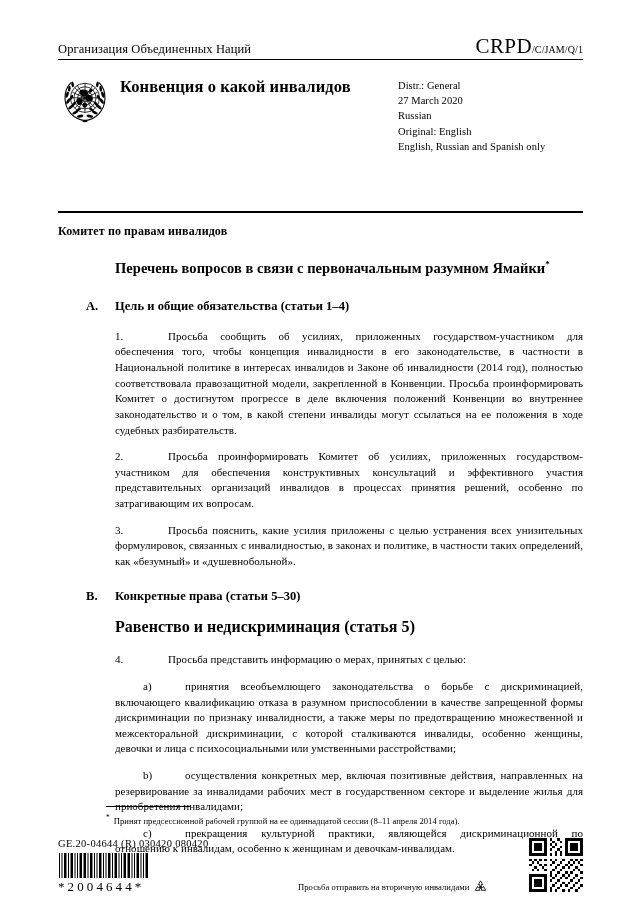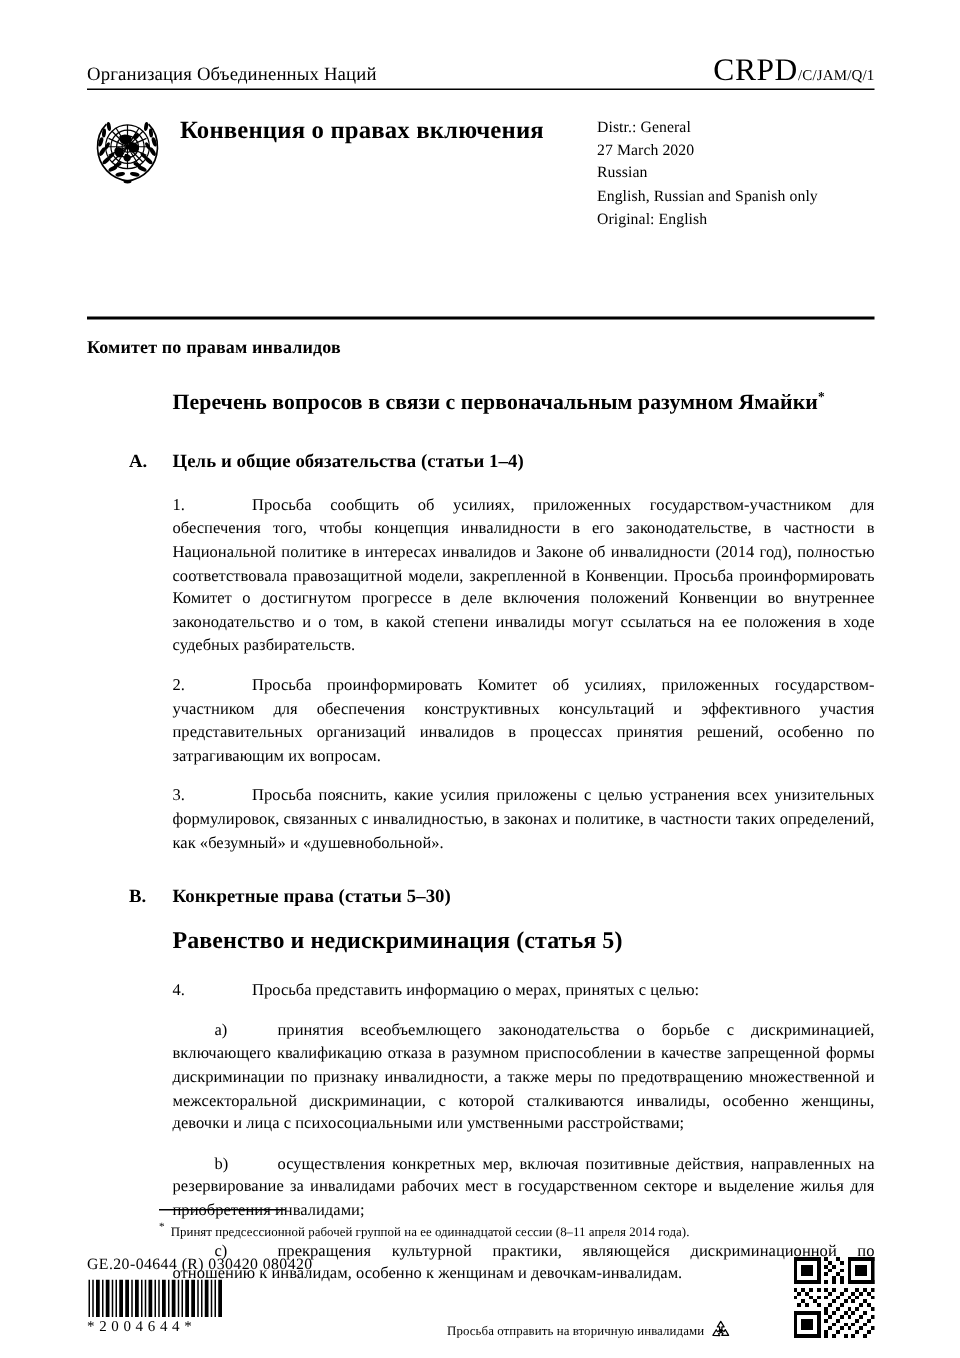"Конвенция о правах включения" div.conv-title { text: правах включения -> какой инвалидов }
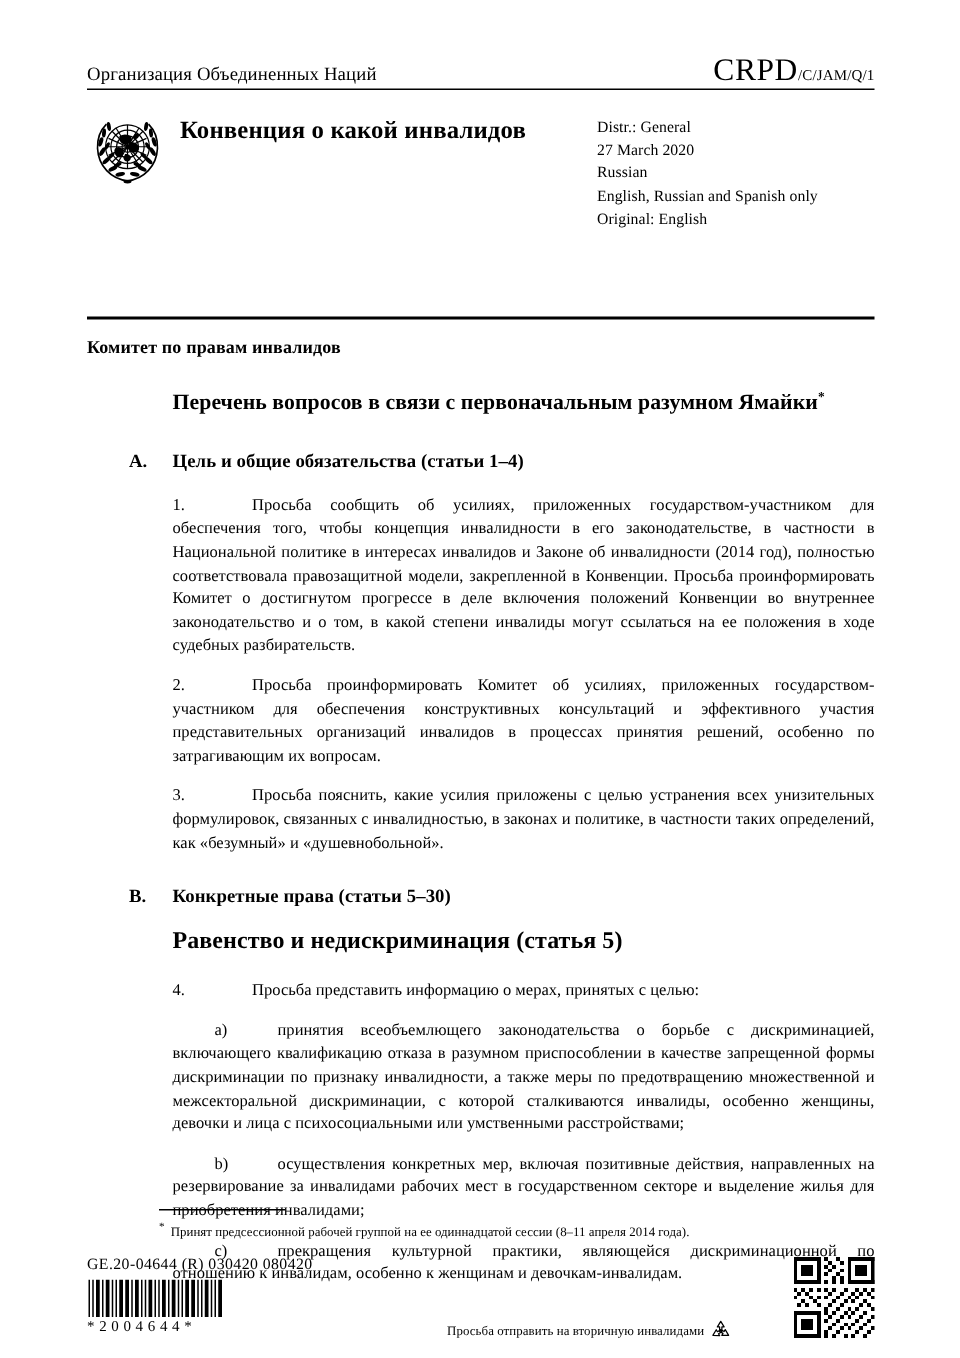"English, Russian and Spanish only" div { order: before "Original: English" -> after "Original: English" }
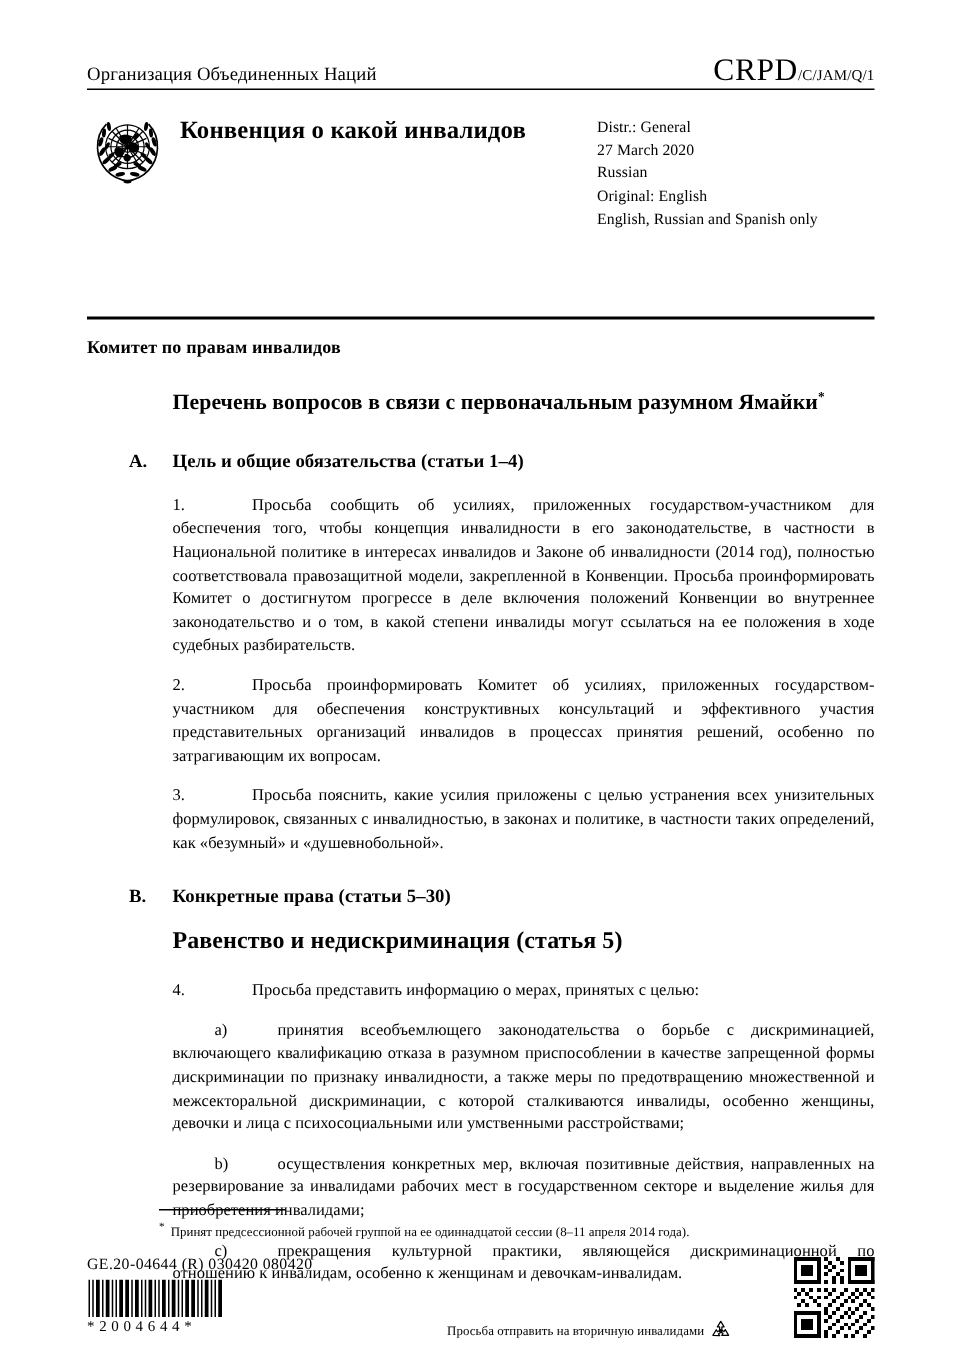"*2004644*" .barcode-digits { font-size: 10px -> 13px }
